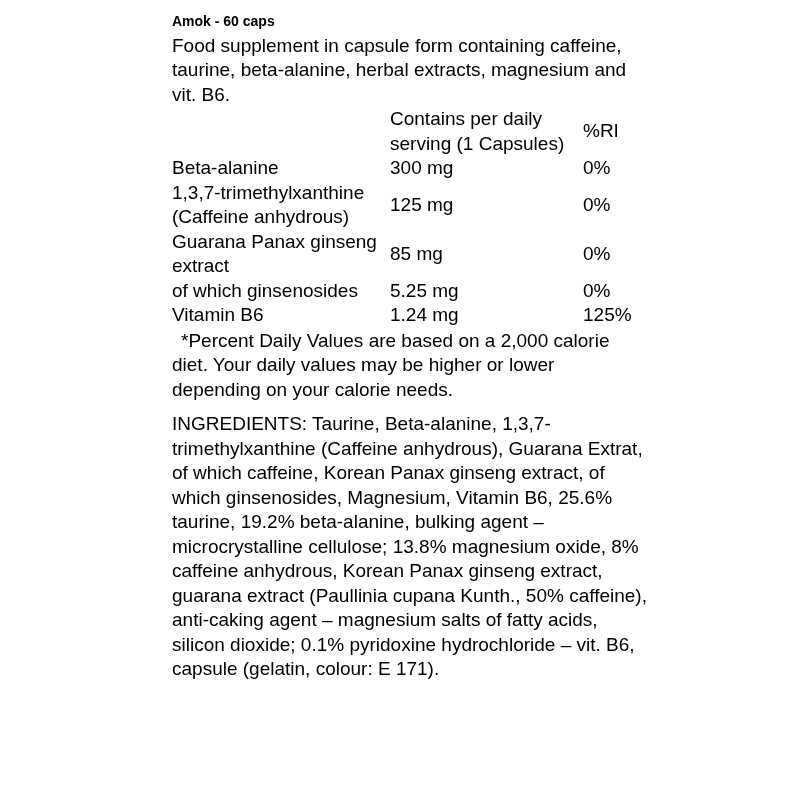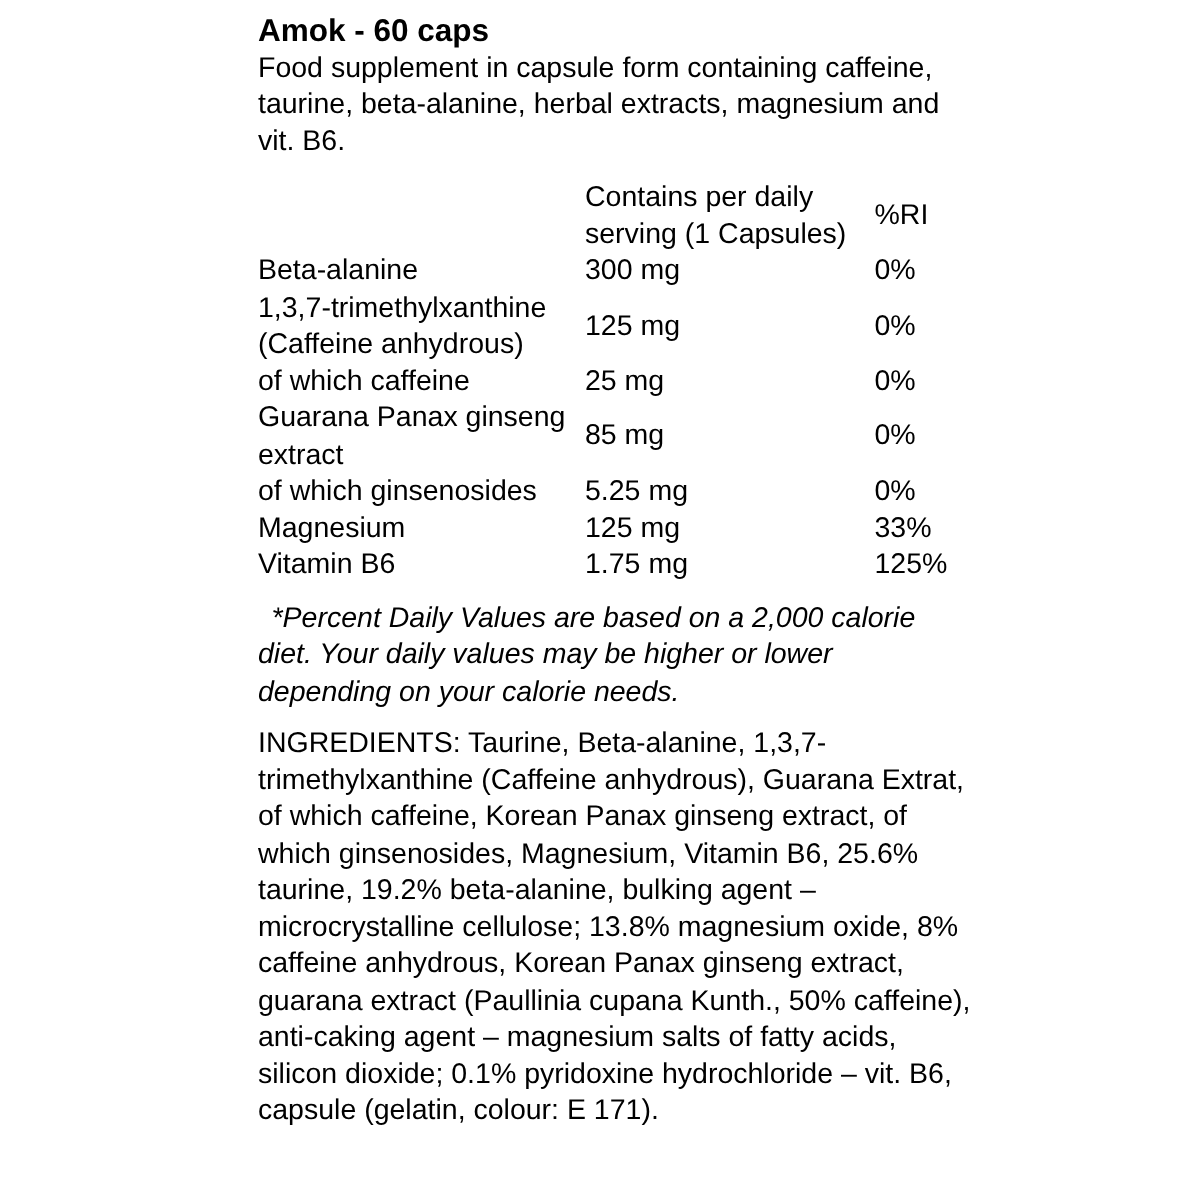"Amok - 60 caps" .title { font-size: 21px -> 14px }
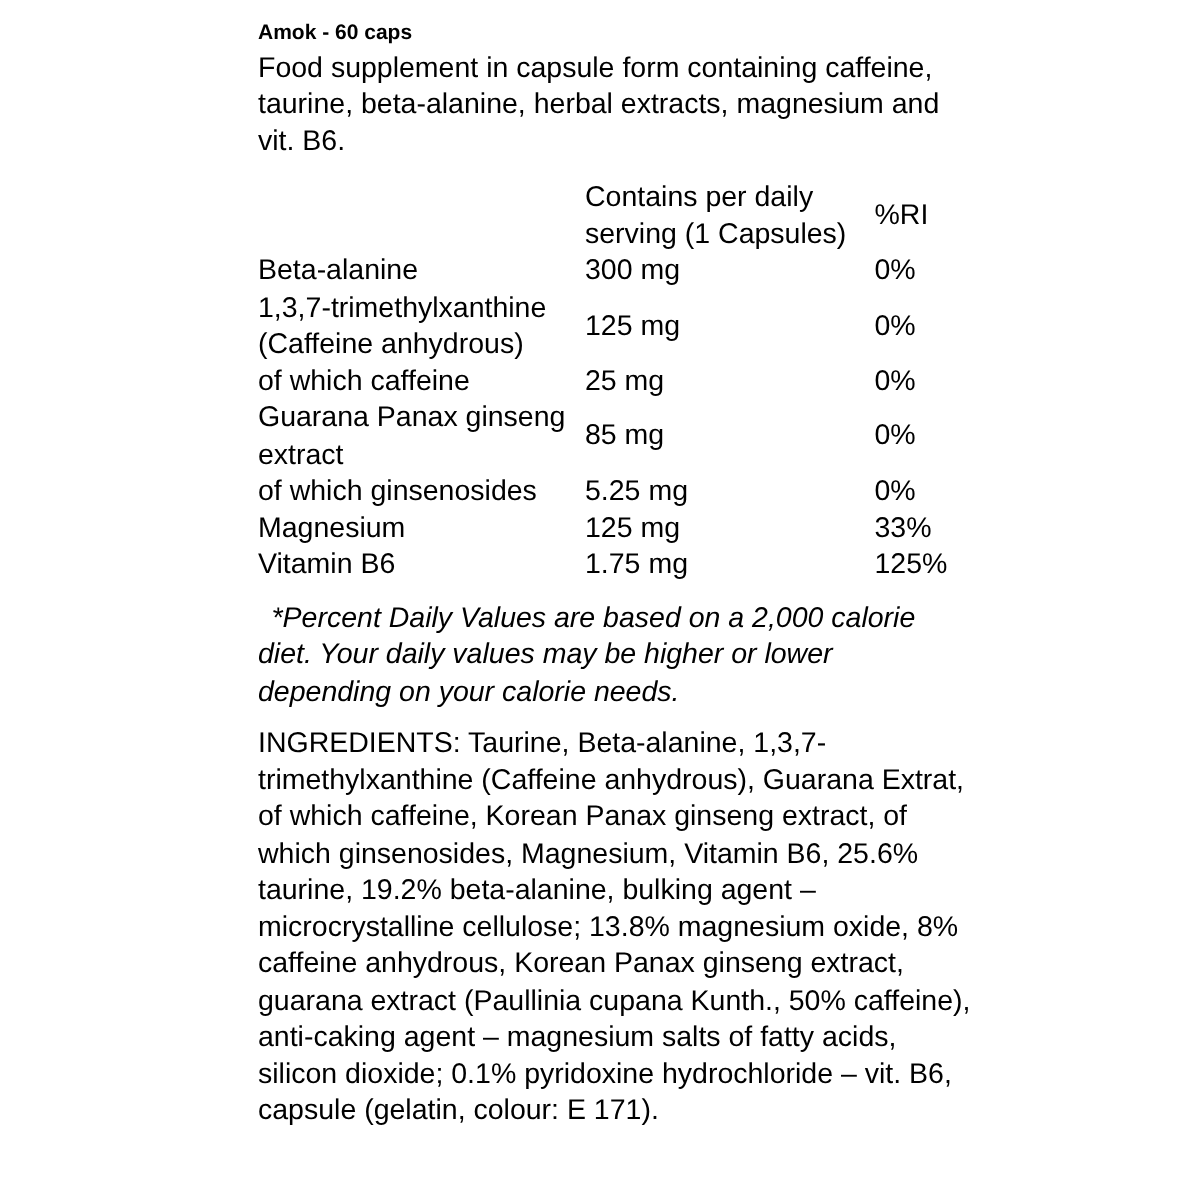"Contains per daily serving (1" table.nutrition { margin-top: 13px -> none }
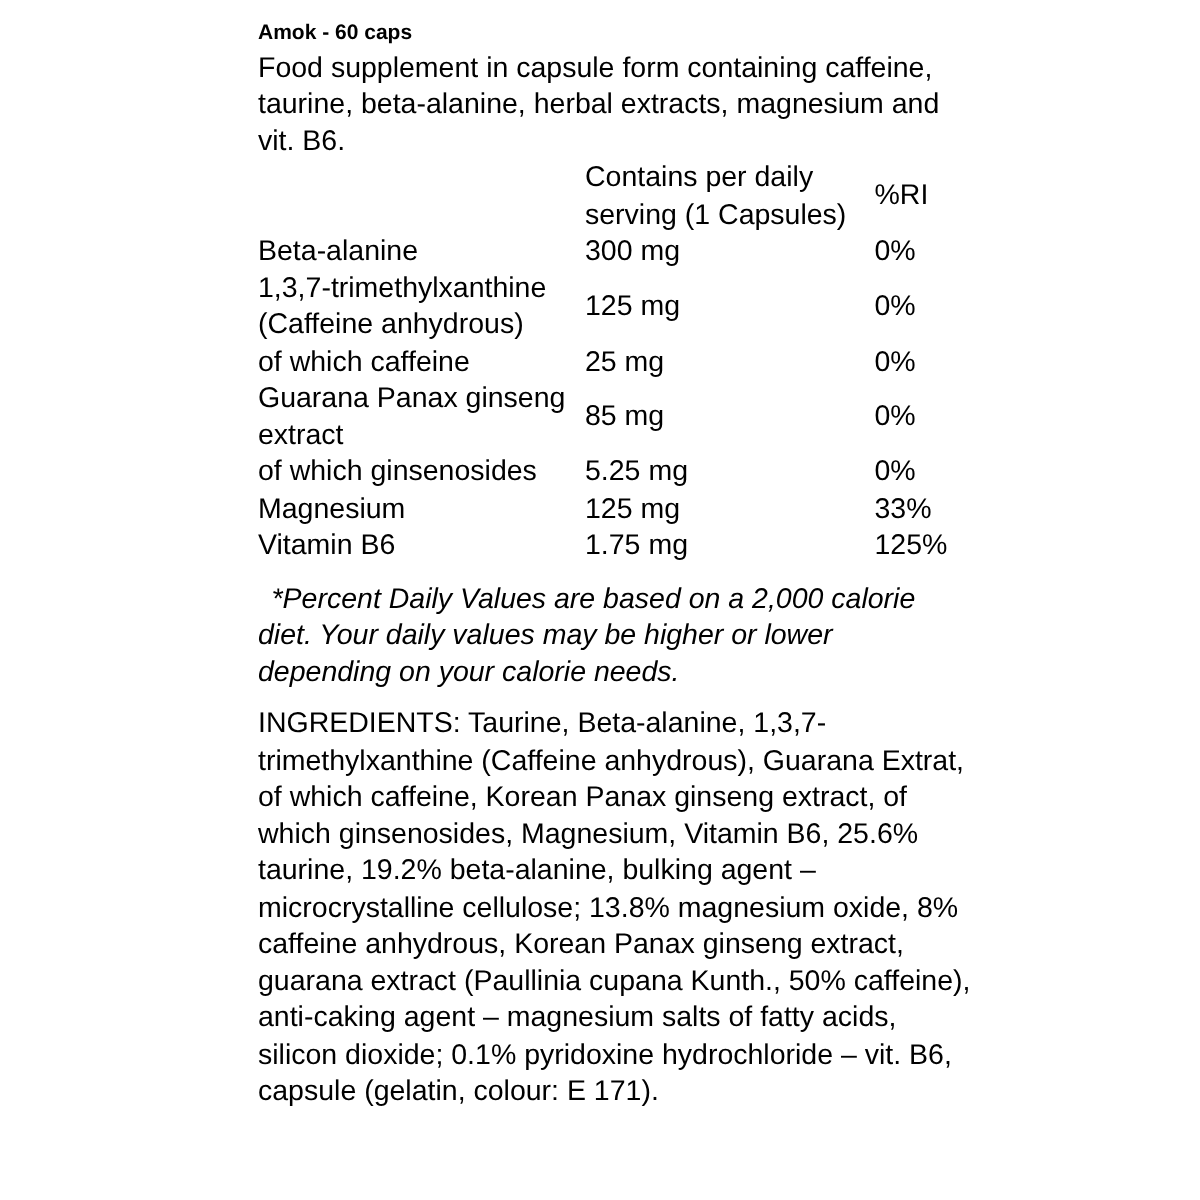"of which caffeine" tr { html: <tr> <td>of which caffeine</td> <td>25 mg</td> <td>0%</td> </tr> -> none }
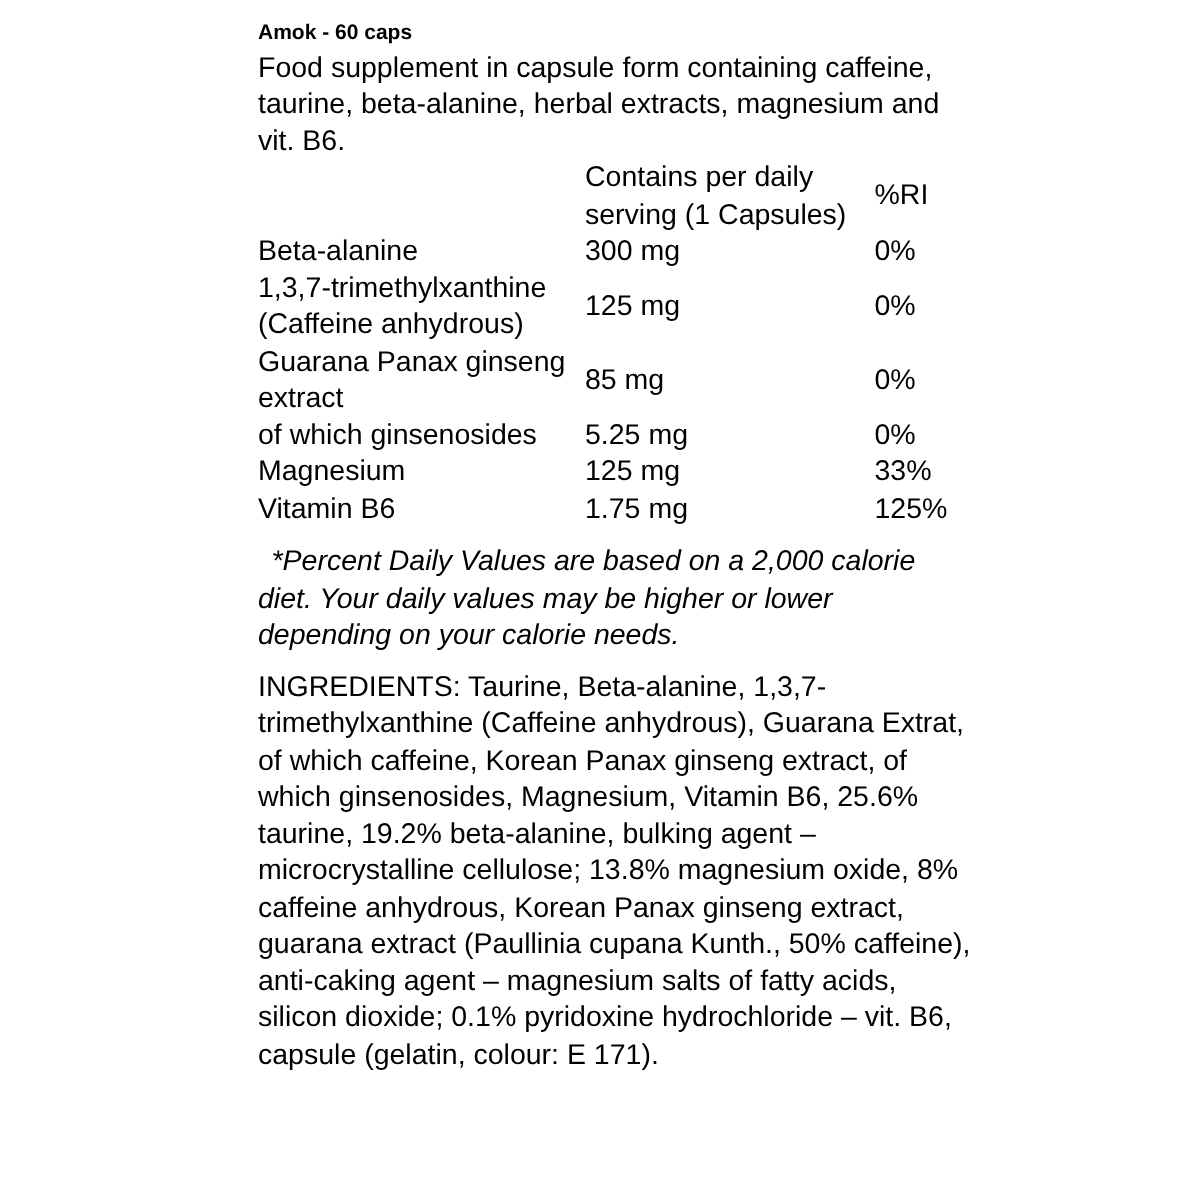"Magnesium" tr { html: <tr> <td>Magnesium</td> <td>125 mg</td> <td>33%</td> </tr> -> none }
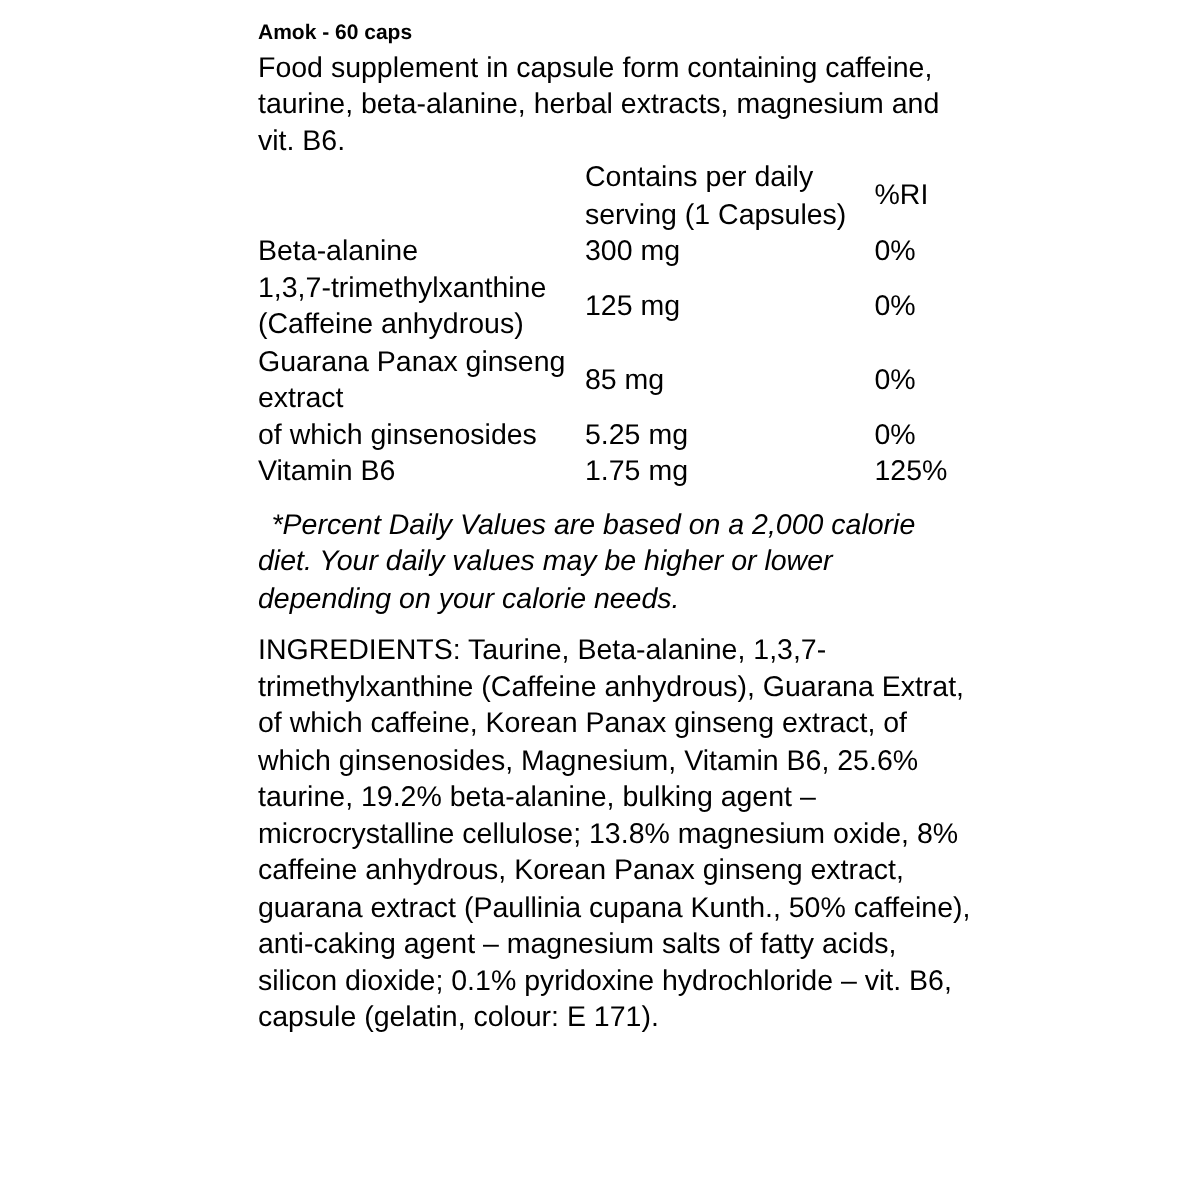"1.75 mg" td { text: 1.75 -> 1.24 }
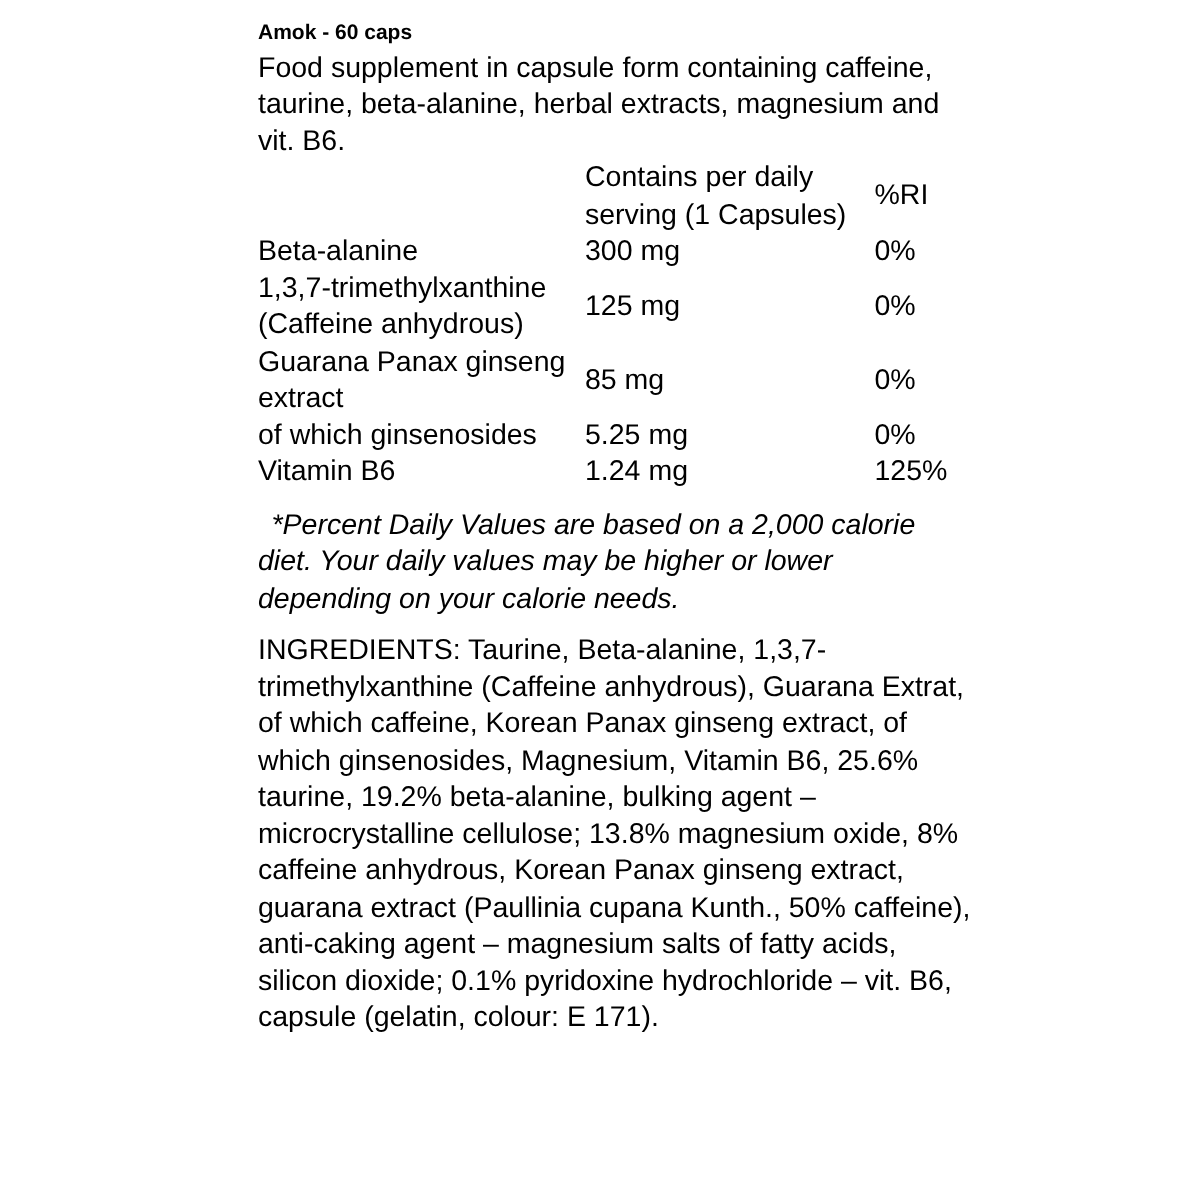"*Percent Daily Values are based" .footnote { font-style: italic -> none; margin: 11px 0 0 0 -> 1px 0 0 0 }
